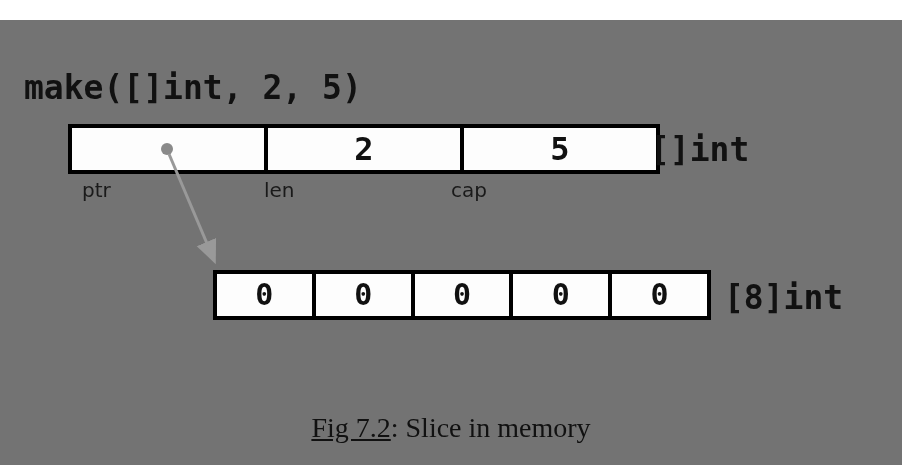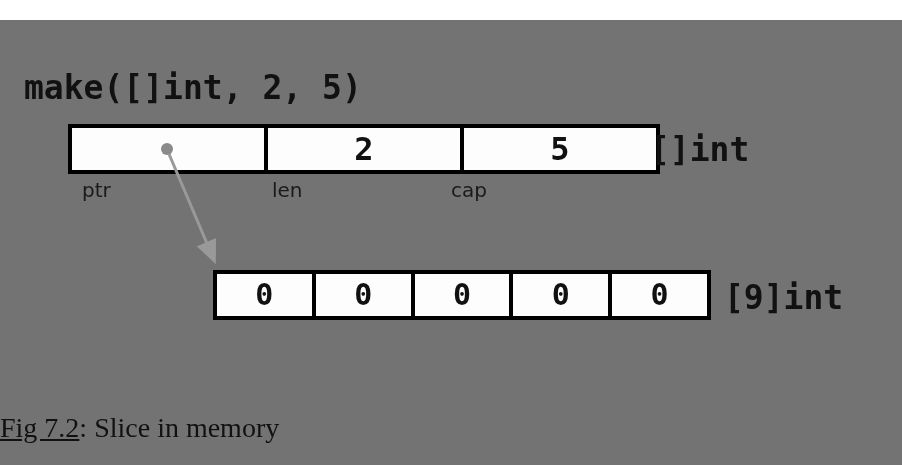"len" .field-label.len { left: 272px -> 264px }
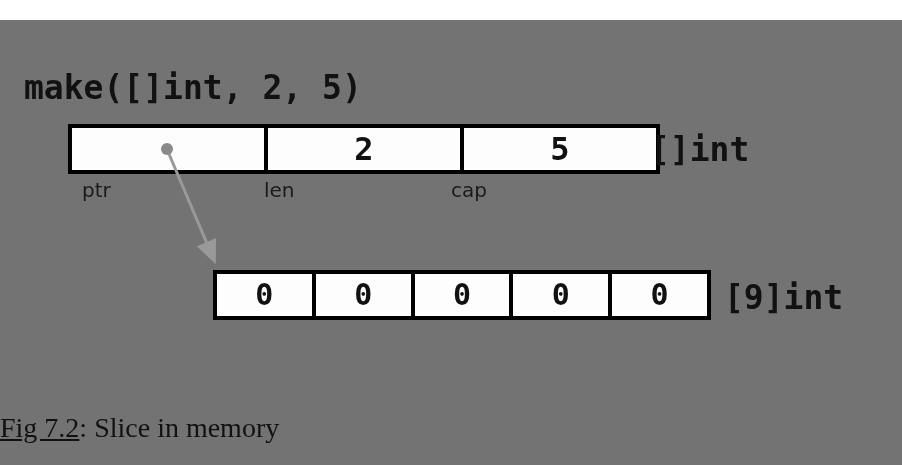"[9]int" div.type-label { text: 9 -> 8 }
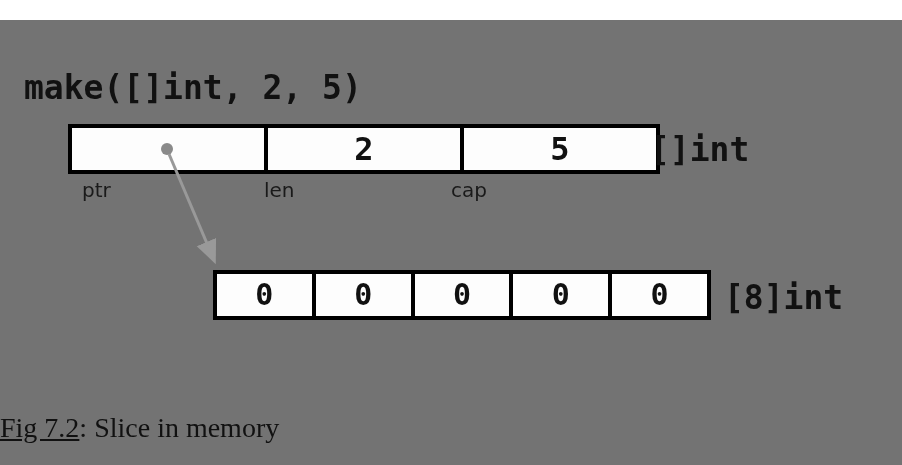"Fig 7.2: Slice in memory" .caption { text-align: left -> center }
